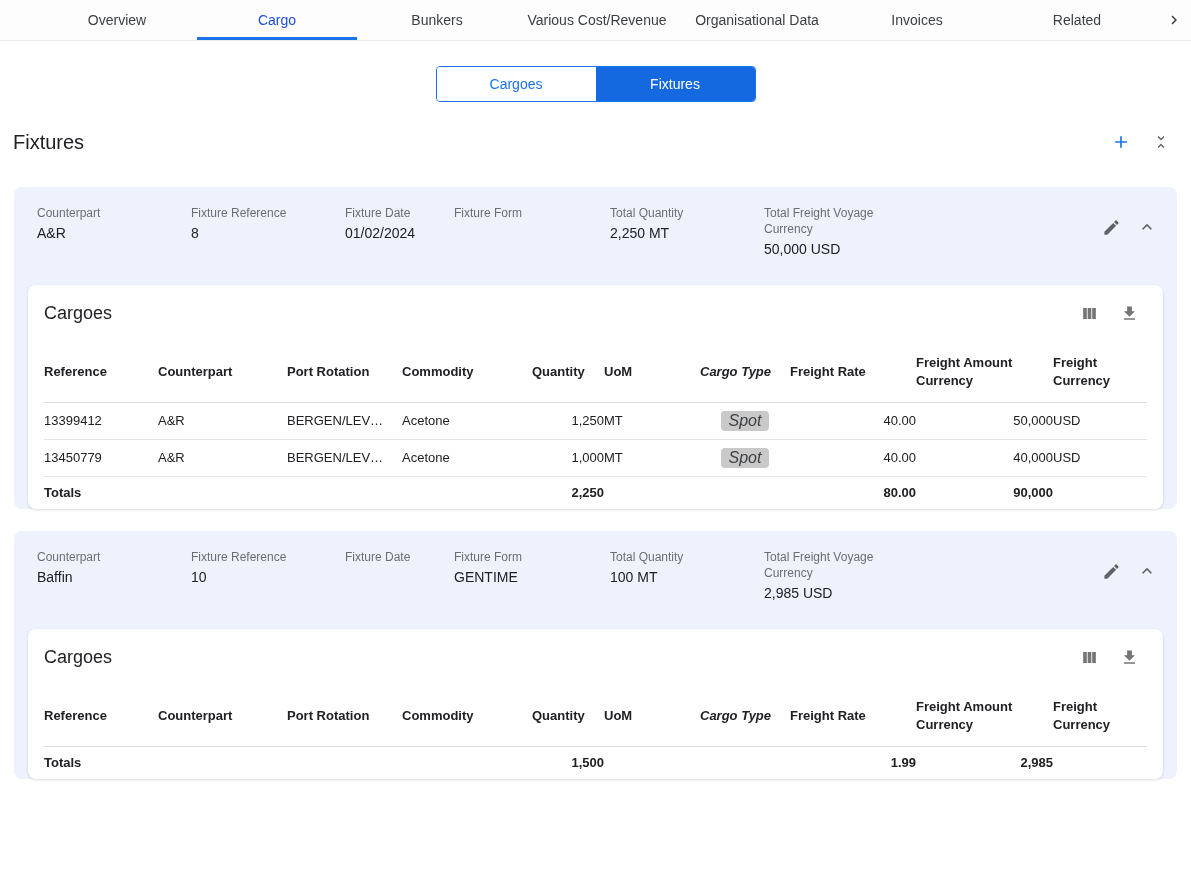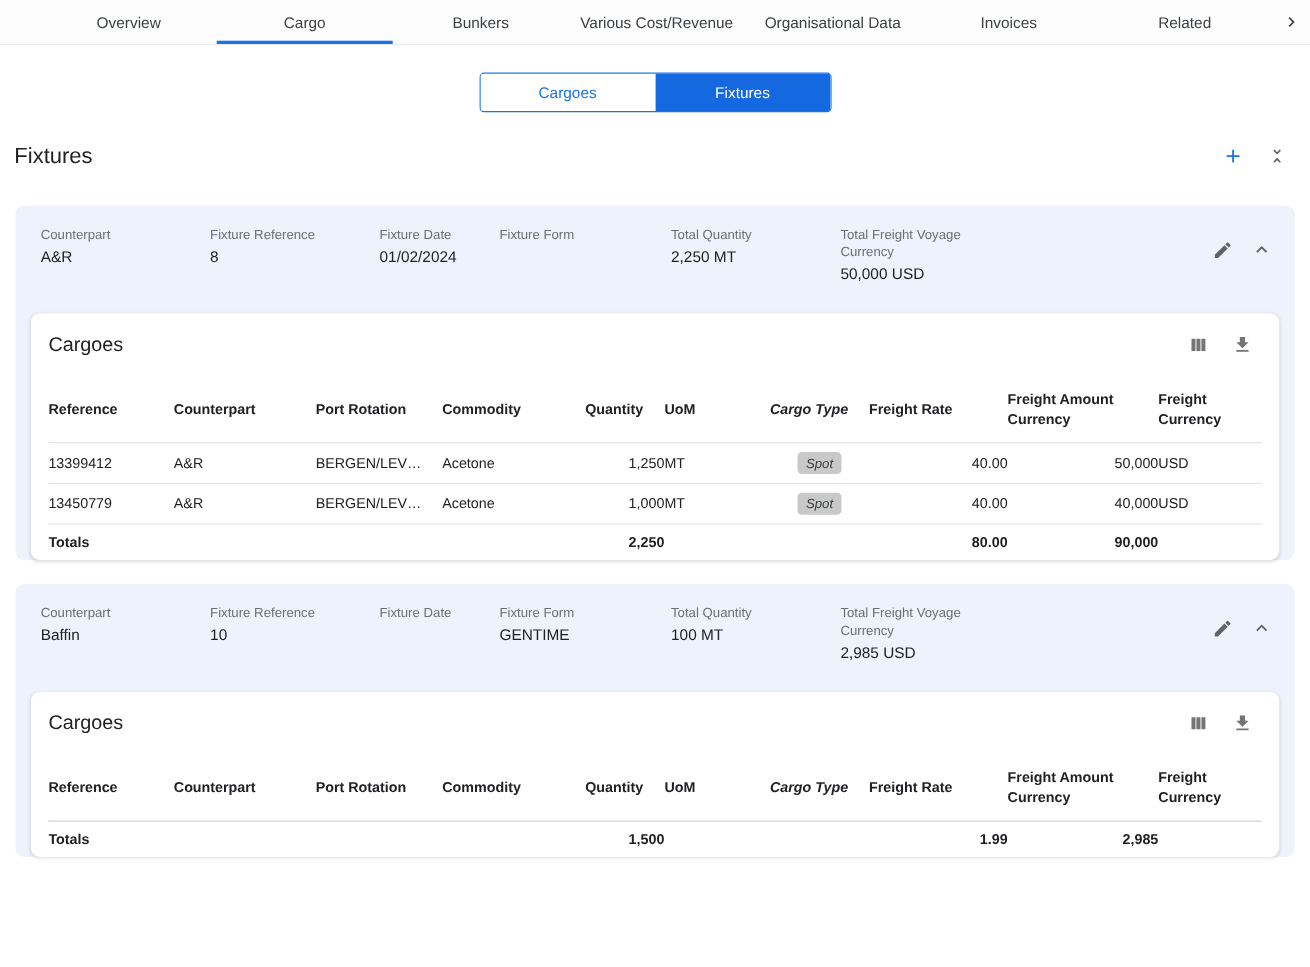"Cargo" .nav-tab.active { color: #404040 -> #1d4ed8 }
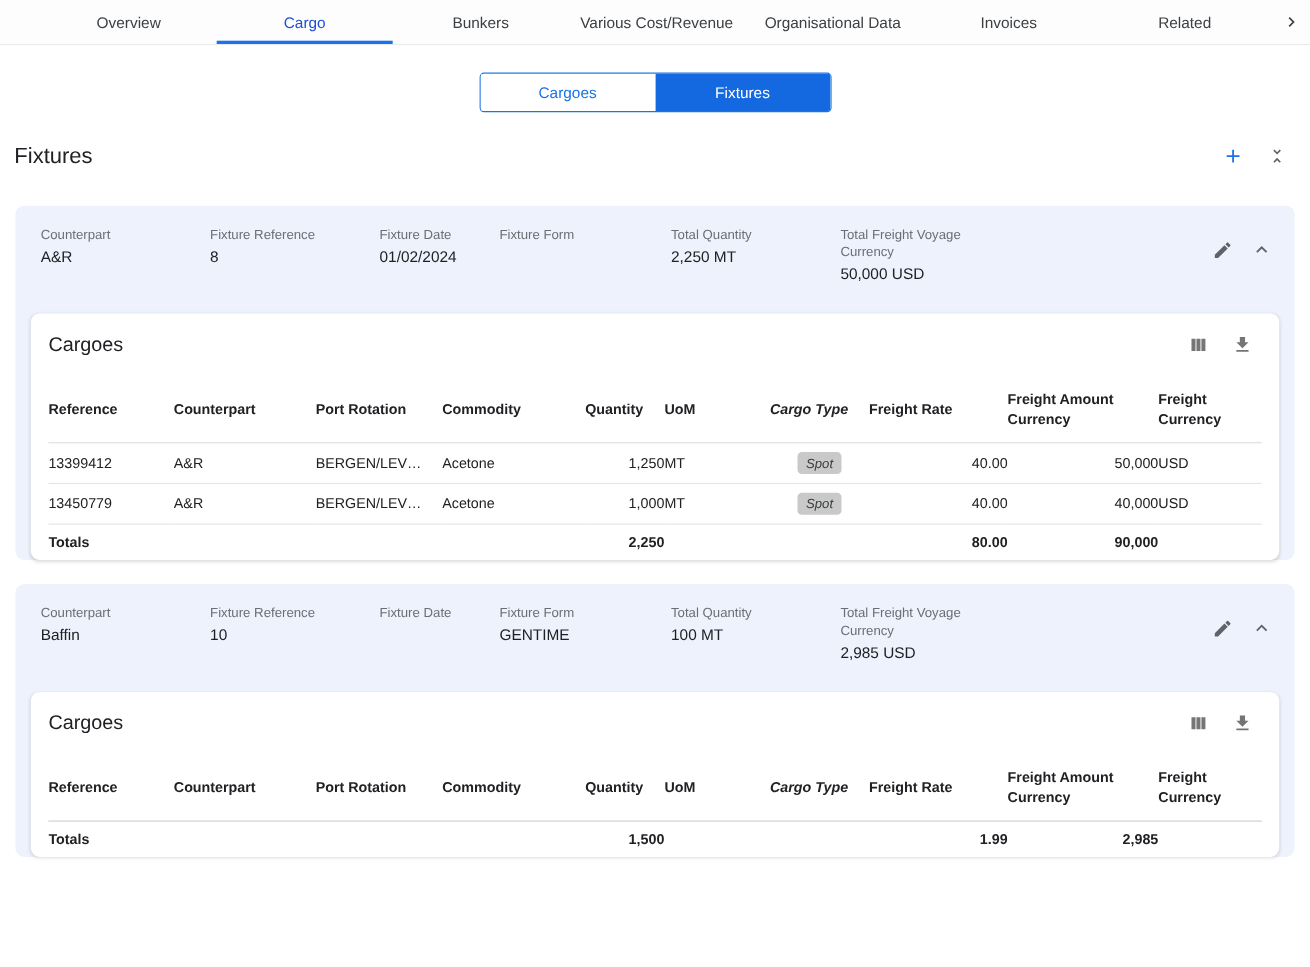"Spot" .badge { font-size: 12px -> 16px }
